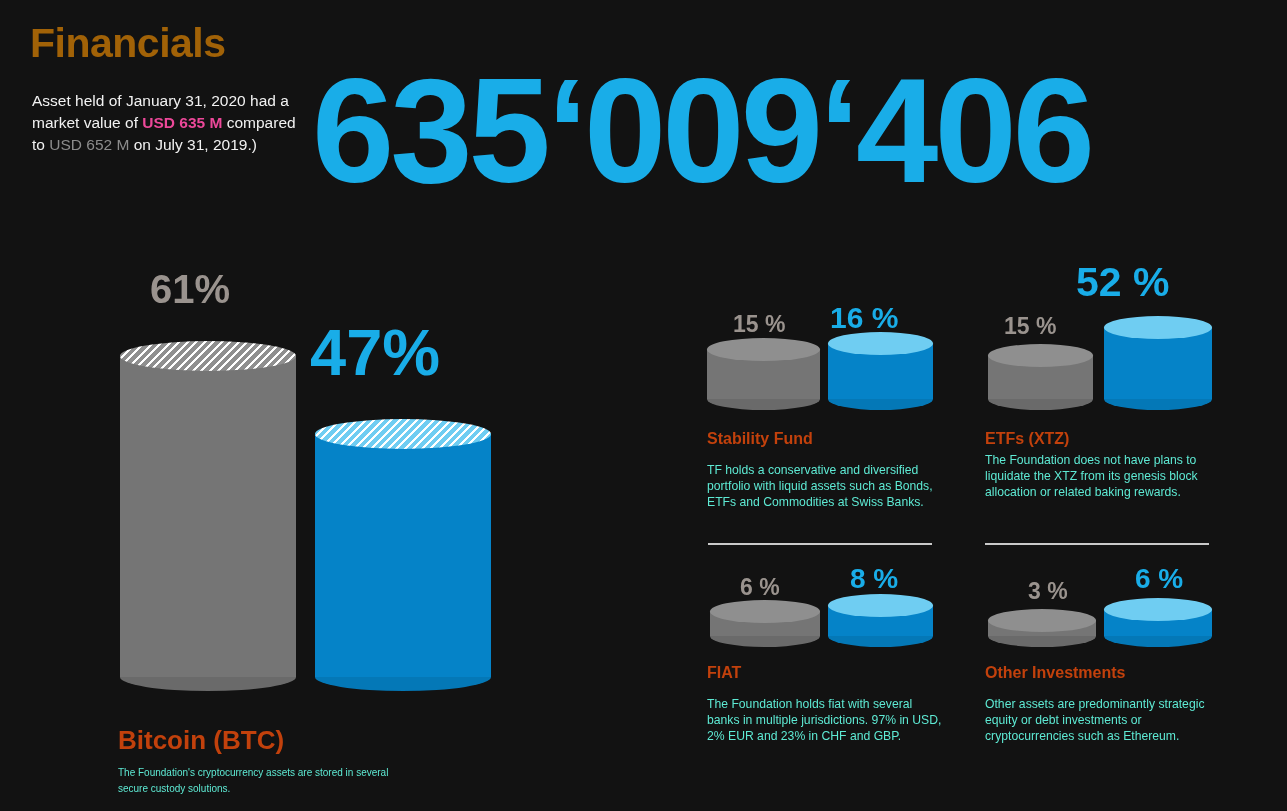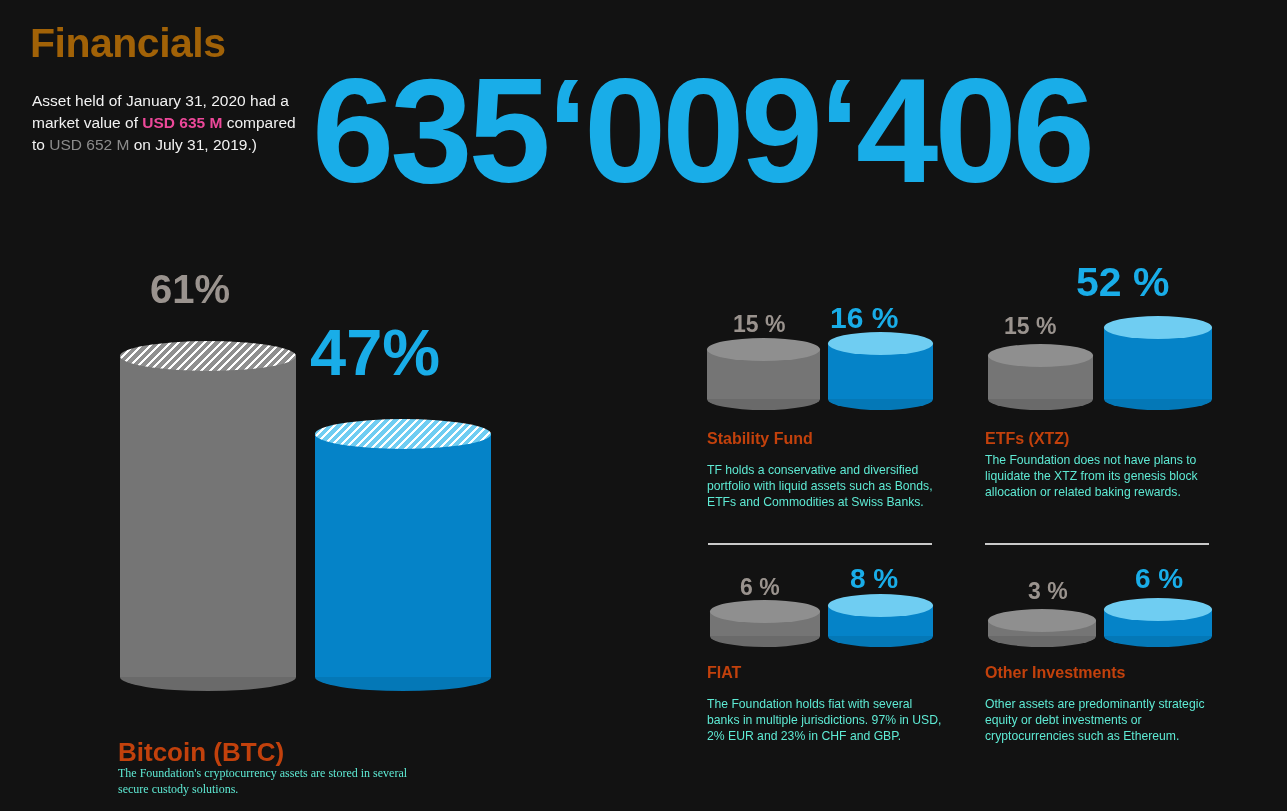"Bitcoin (BTC)" #btc-title { margin-top: 12px -> none }
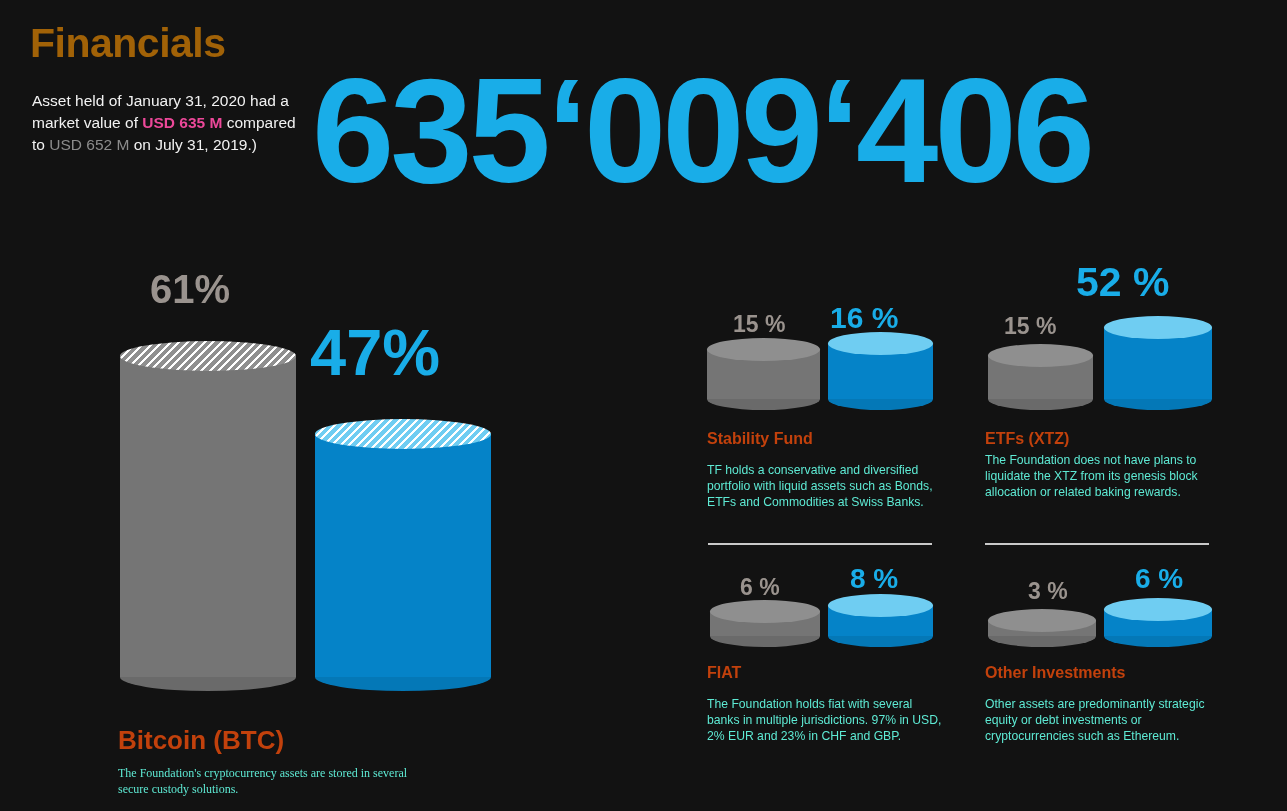"The Foundation's cryptocurrency assets" #btc-desc { font-family: Liberation Serif, serif -> none; font-size: 12px -> 10px }
